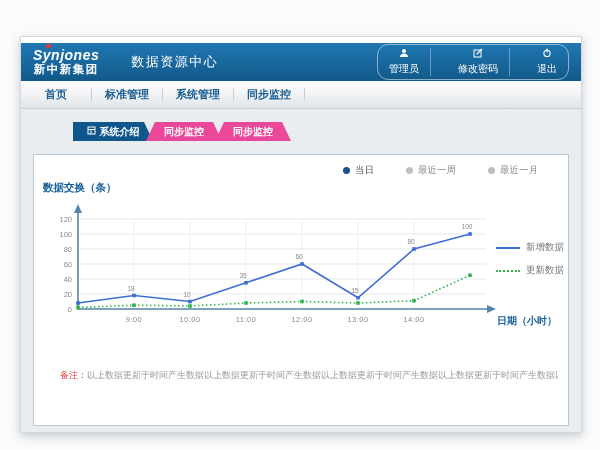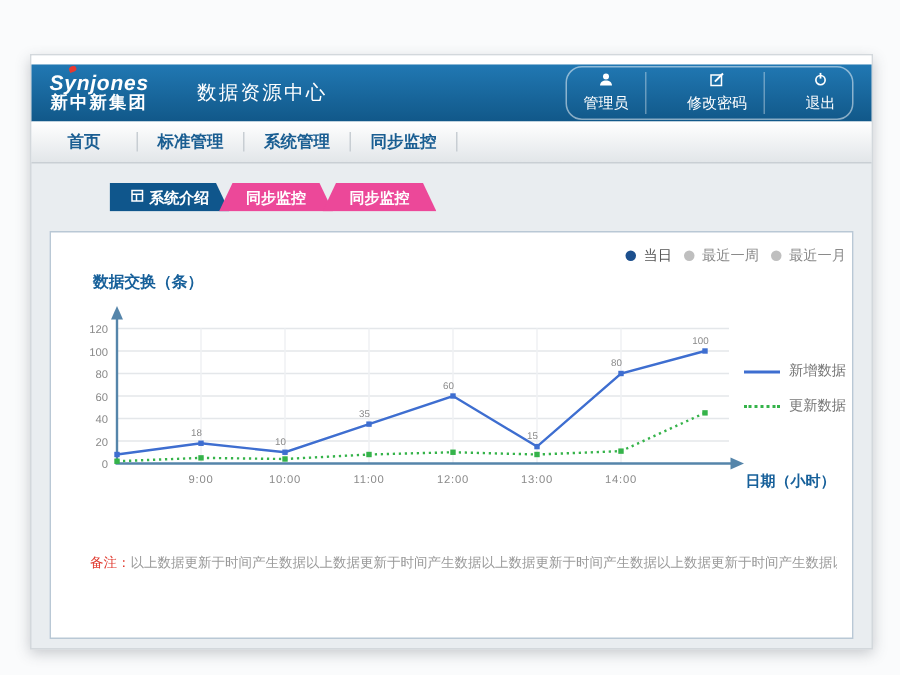"当日" .radio-row { gap: 8px -> 32px; right: 4px -> 30px }
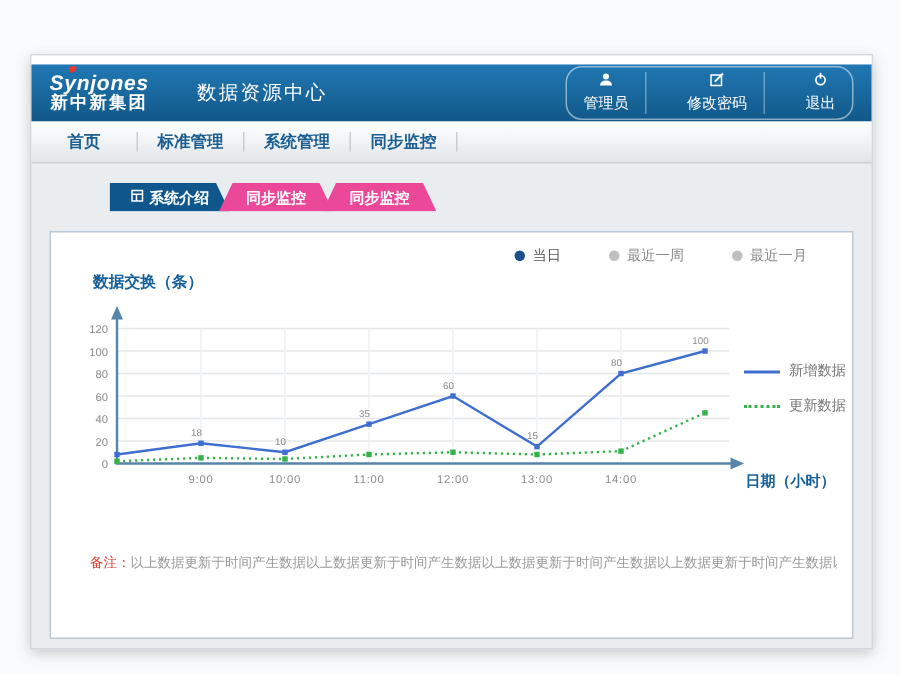"数据交换（条）" .chart-ylabel { left: 28px -> 9px }
